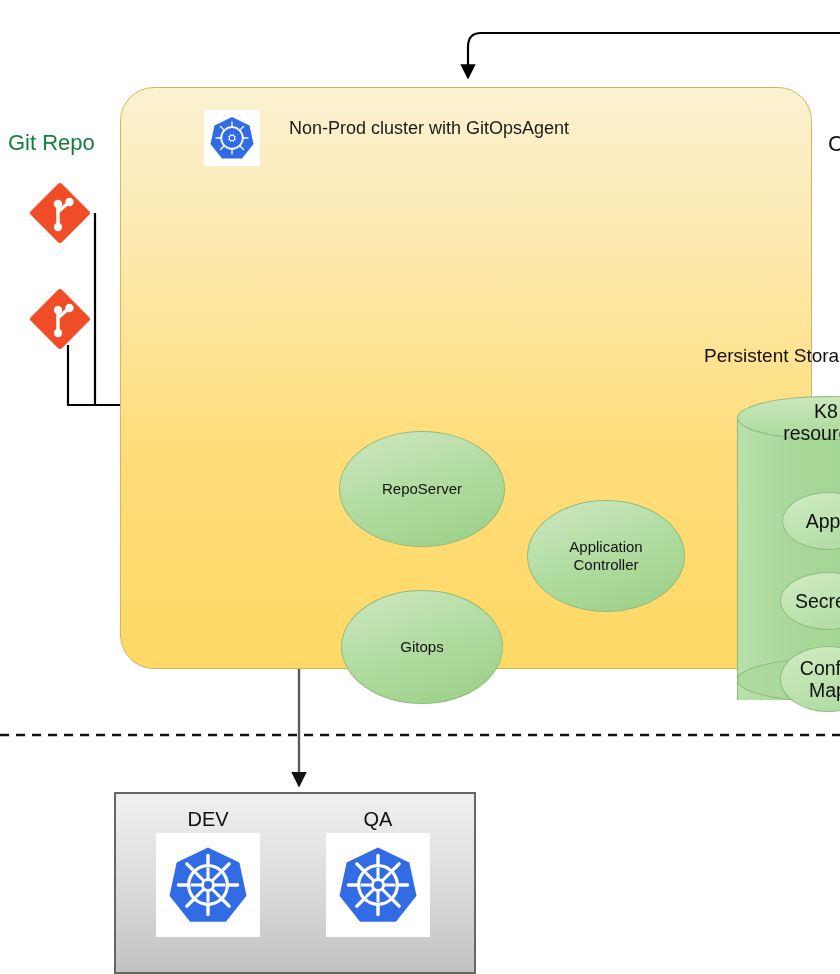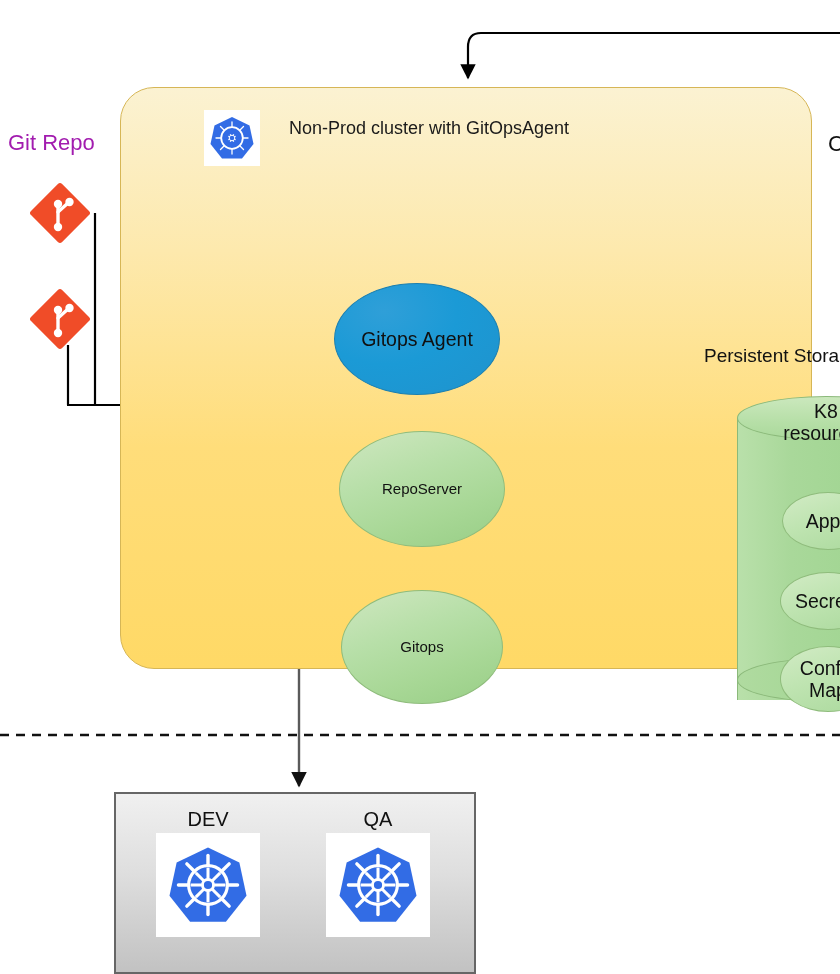"Git Repo" #git-repo-label { color: #a21caf -> #15803d }
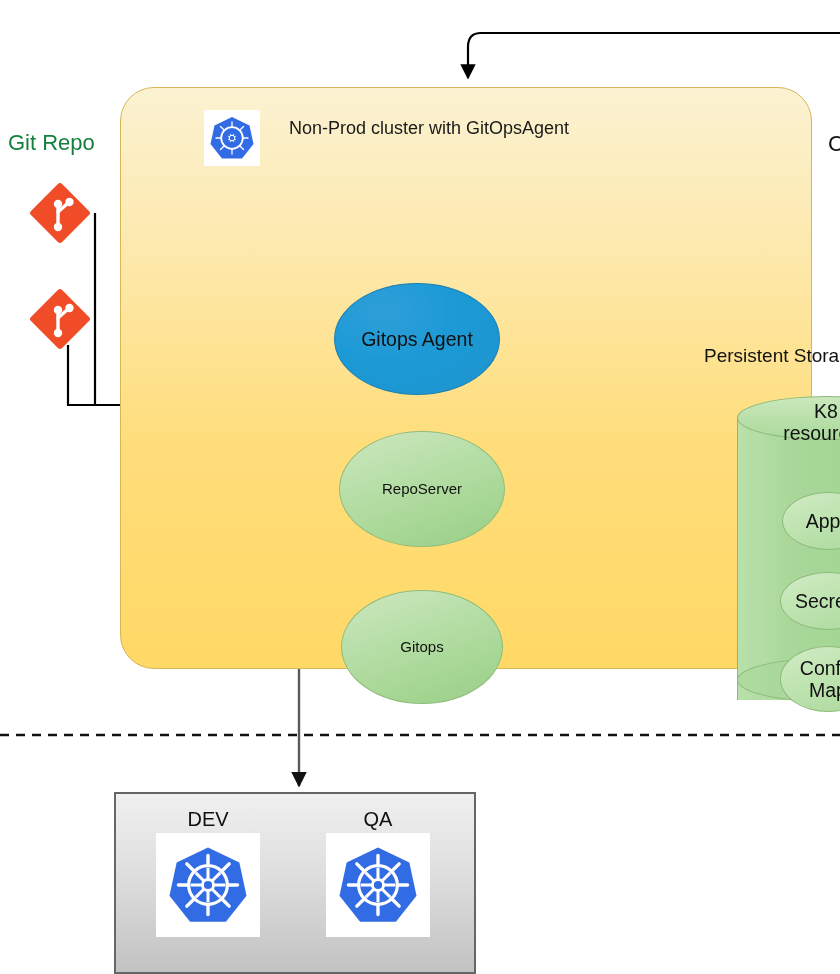"Gitops Agent" div.ellipse { html: <div> <span>Gitops Agent</span> </div> -> none }
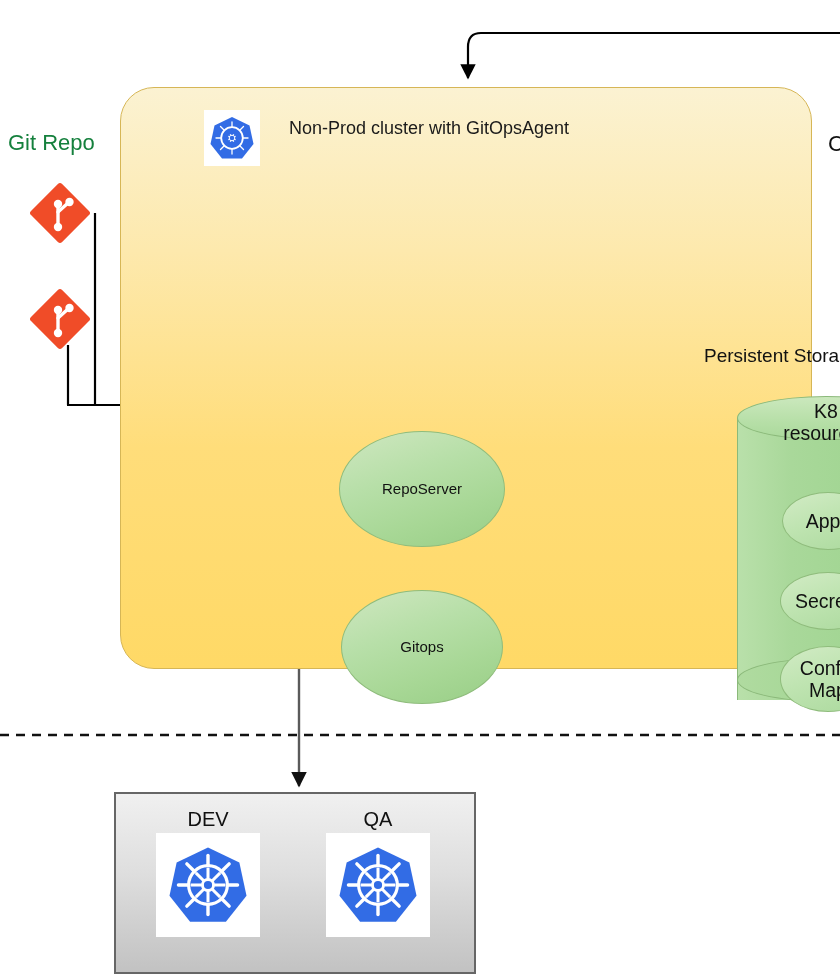"Application" div.ellipse { html: none -> <div> <span> <span>Application</span><br> <span>Controller</span> </span> </div> }
